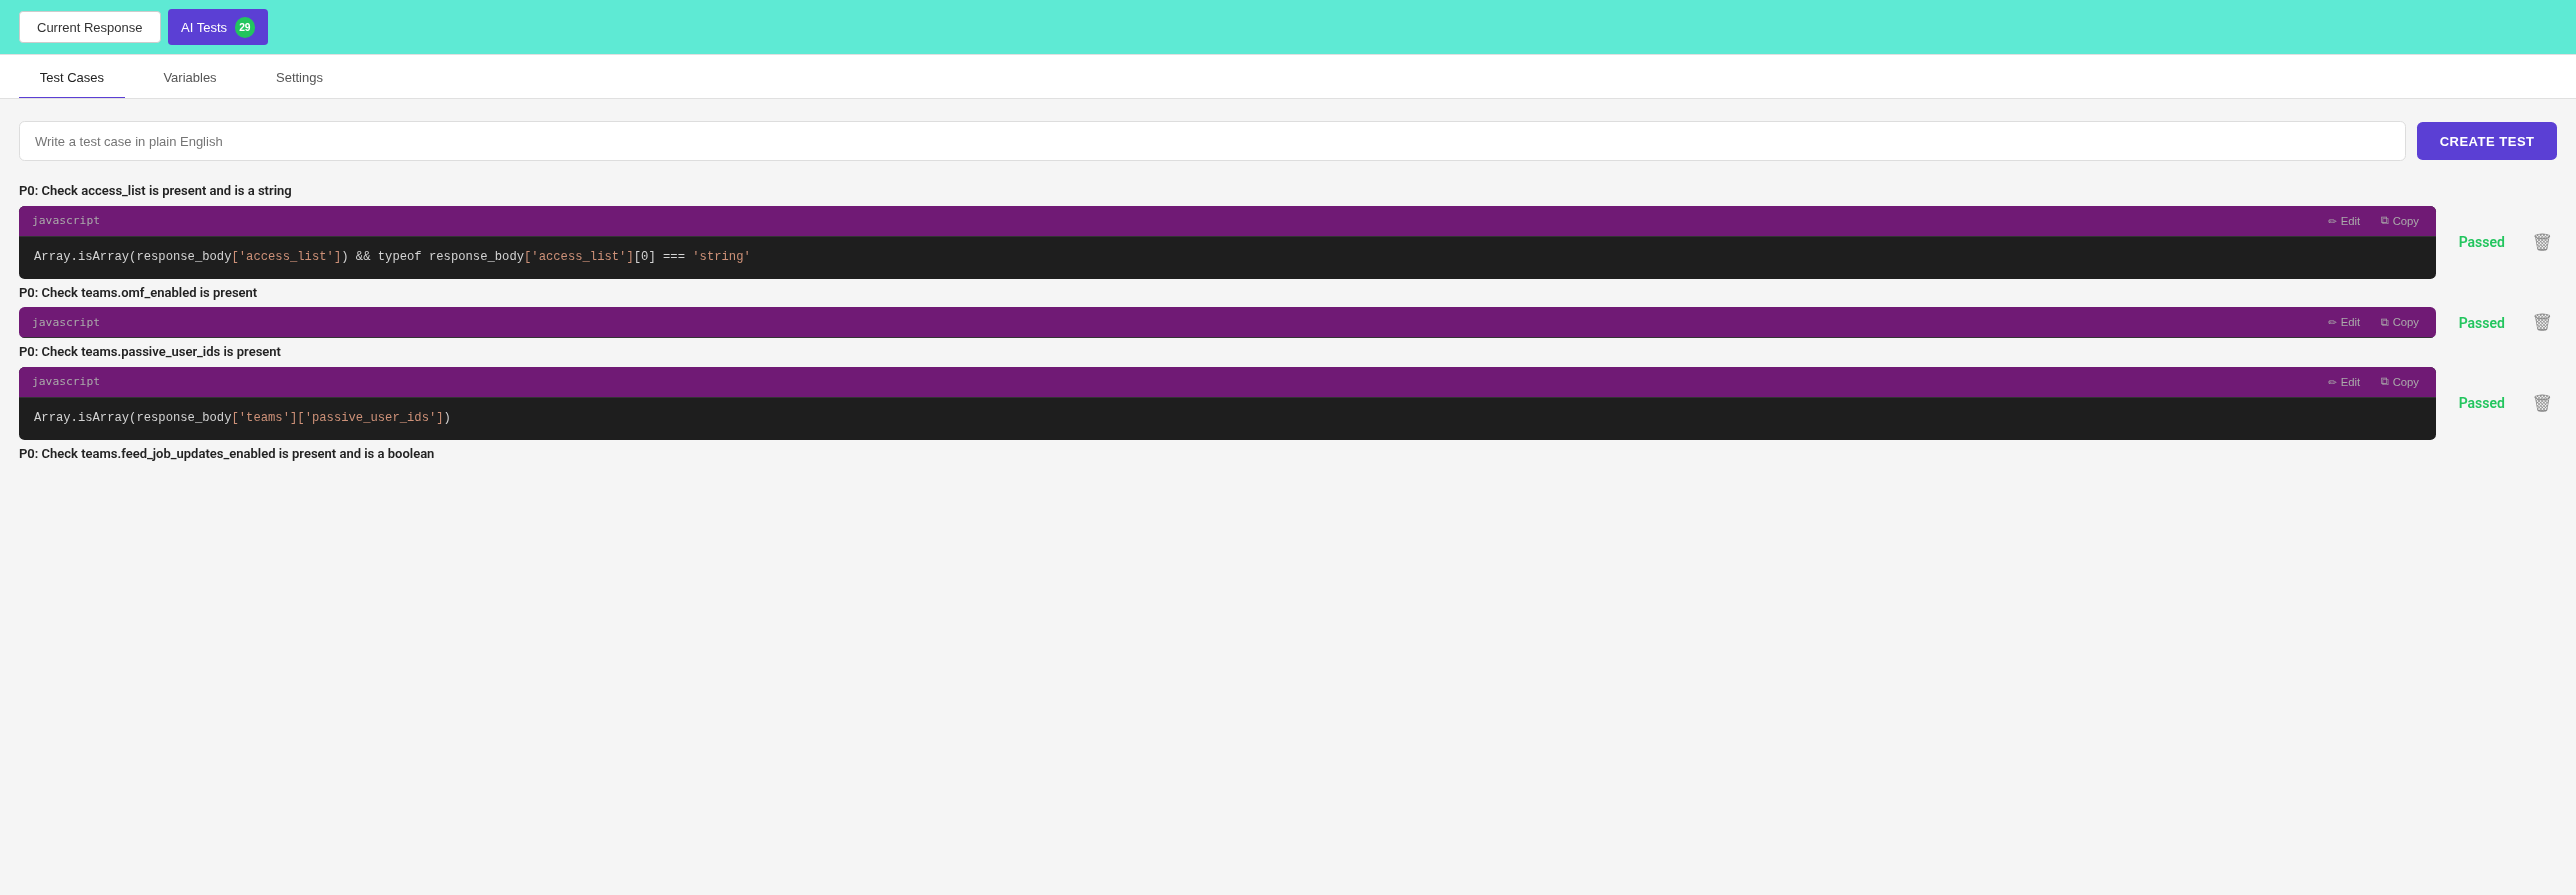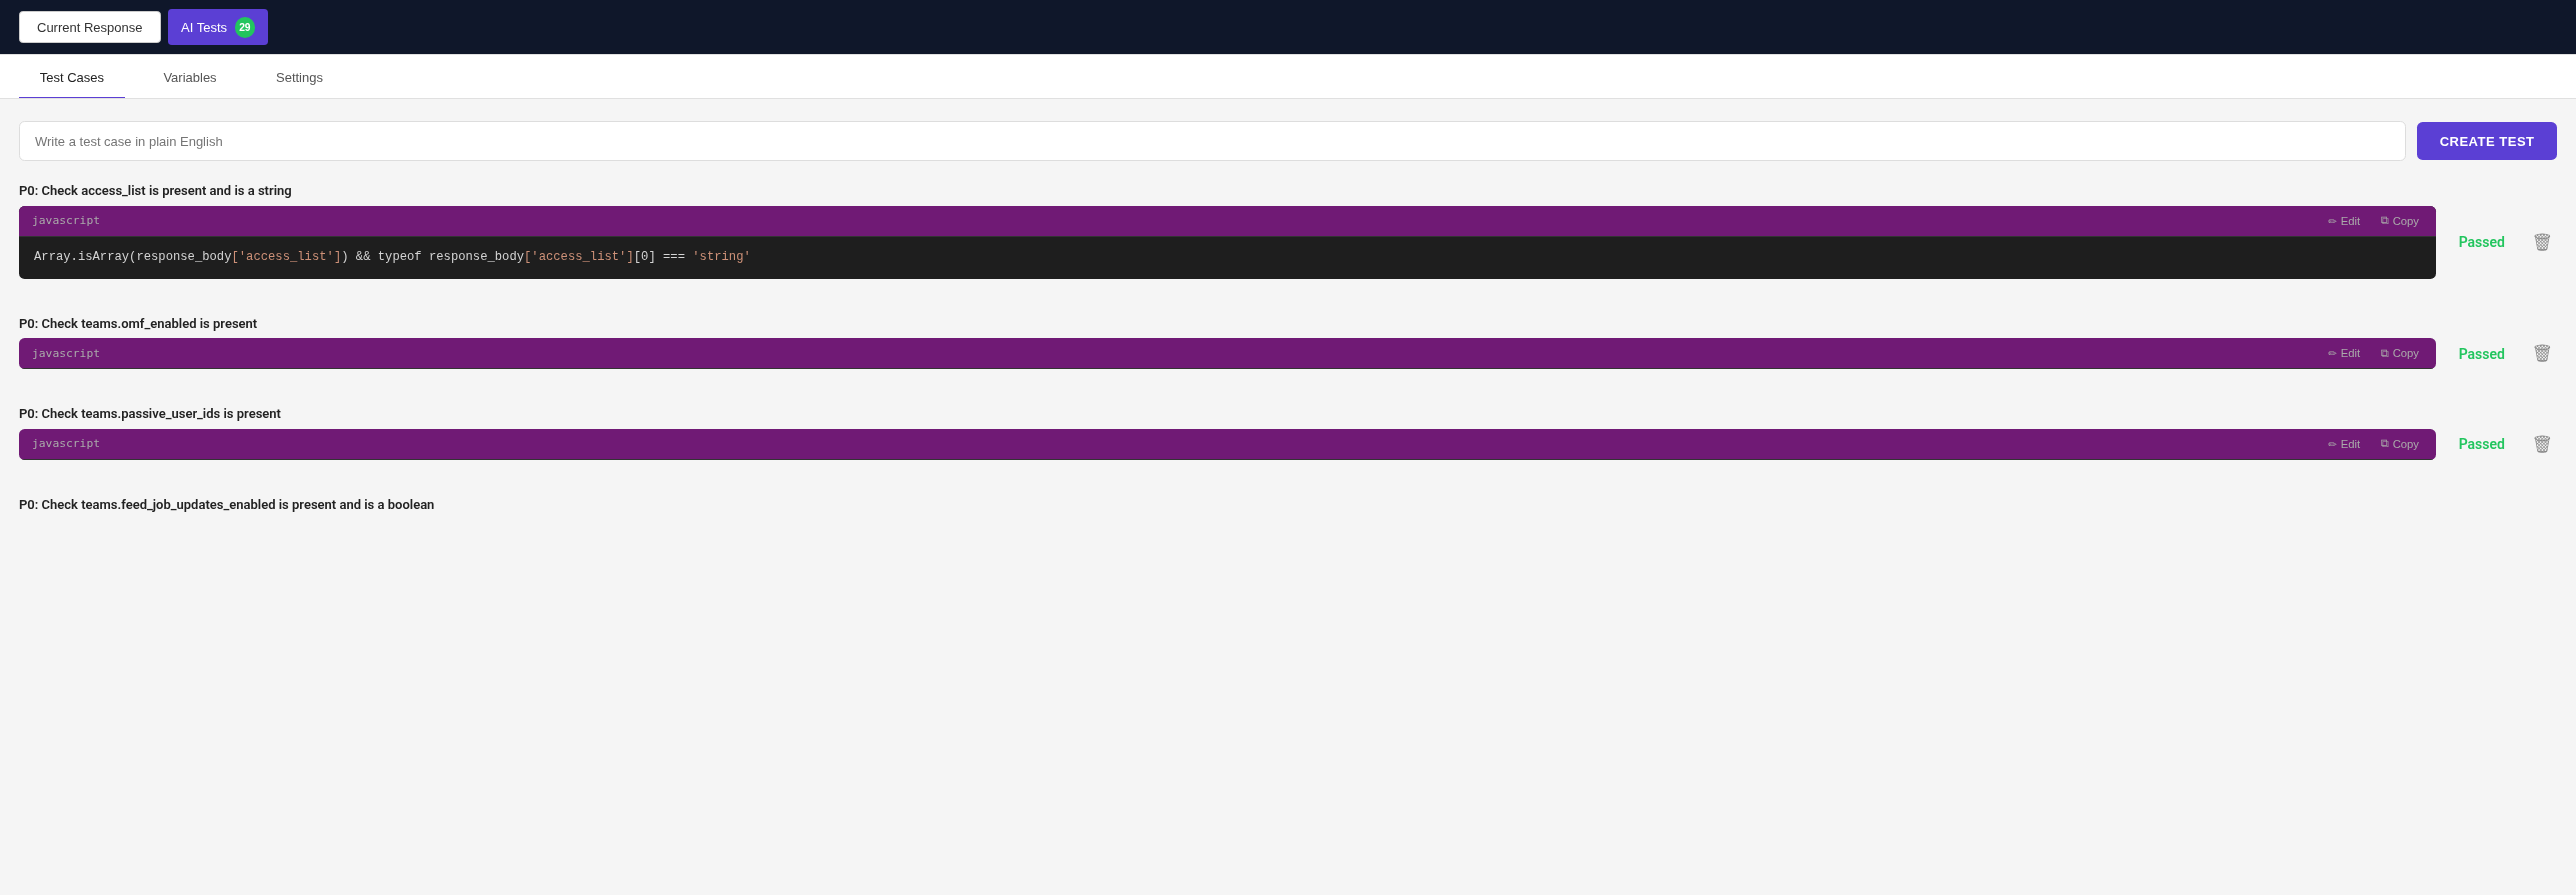"Current Response" .top-bar { background: #0f172a -> #5eead4 }
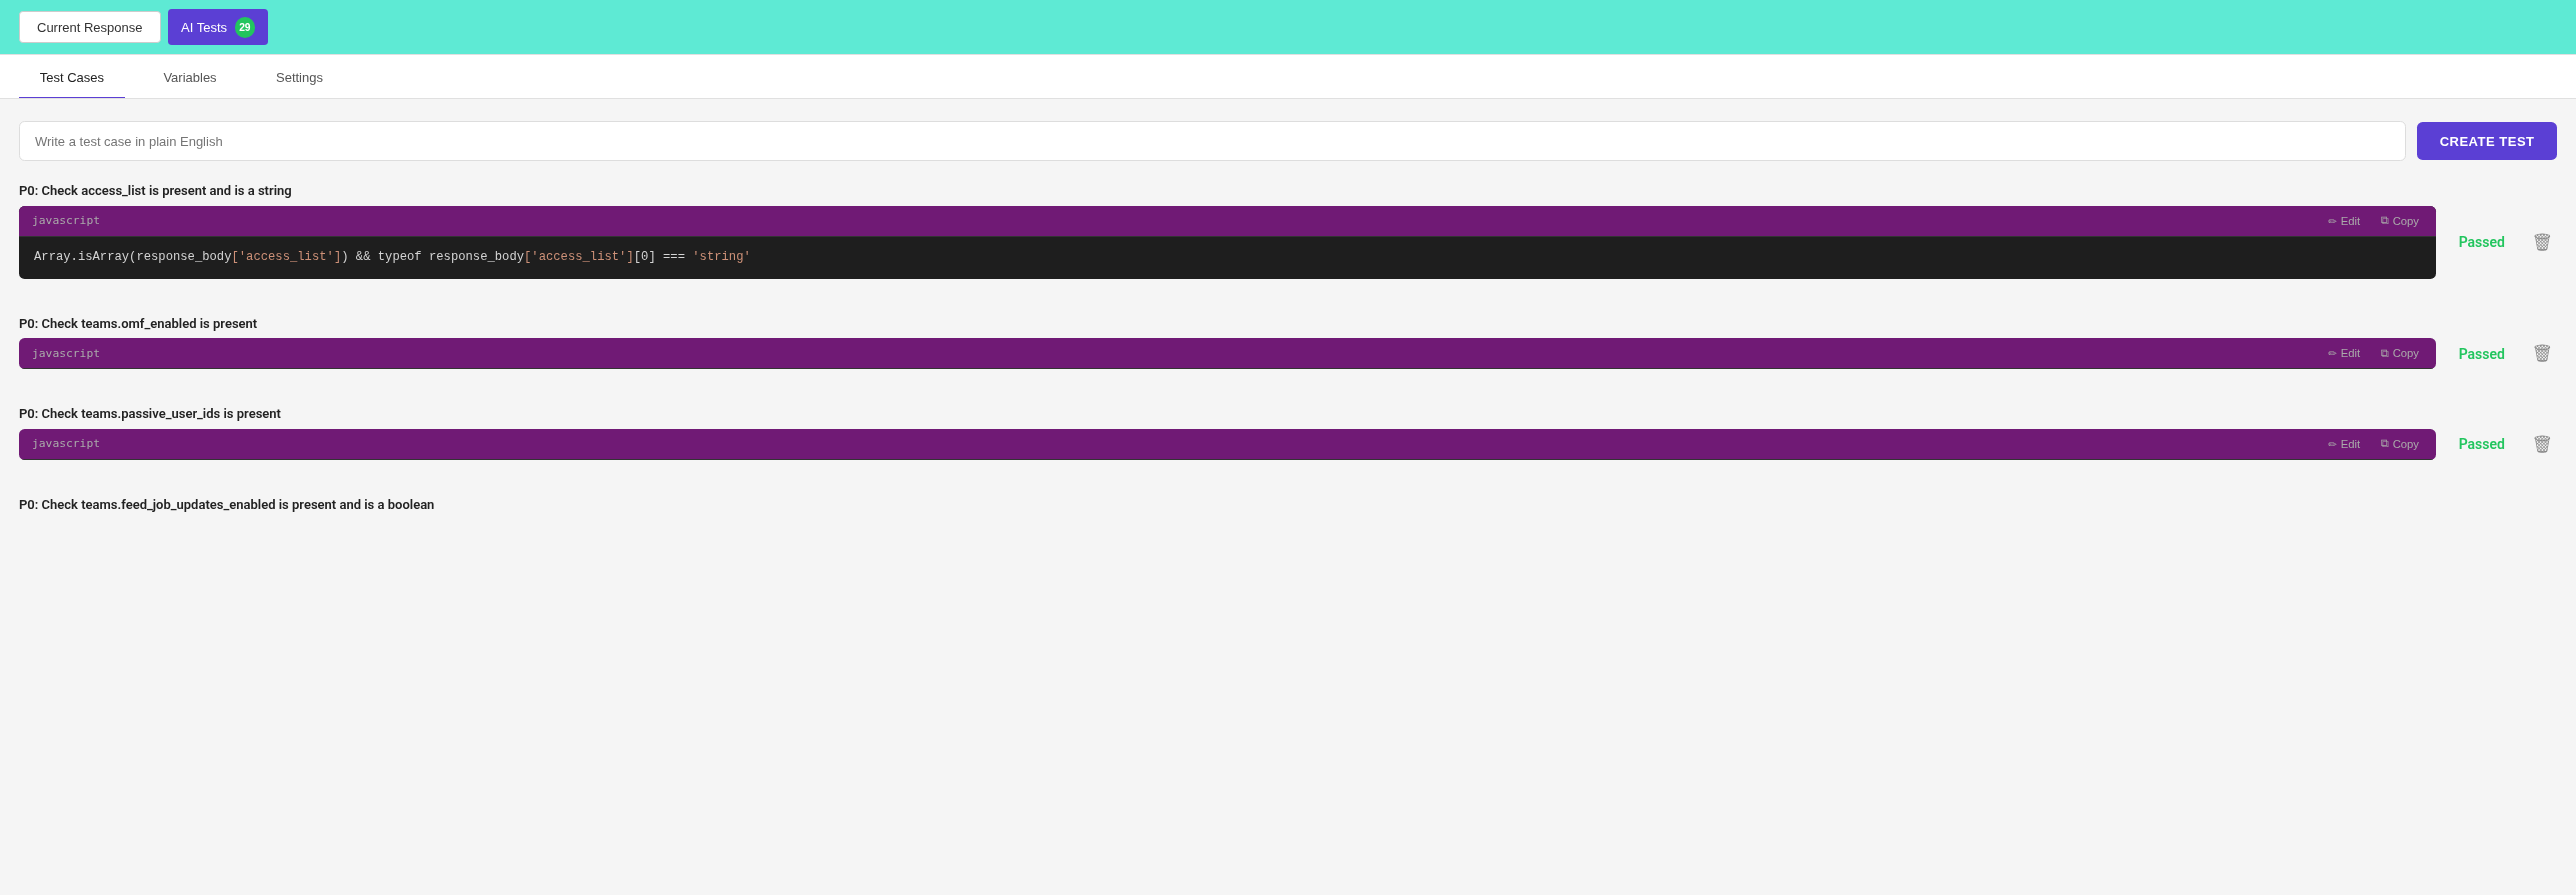"P0: Check access_list is present" .test-case-block { margin-bottom: 37px -> 6px }
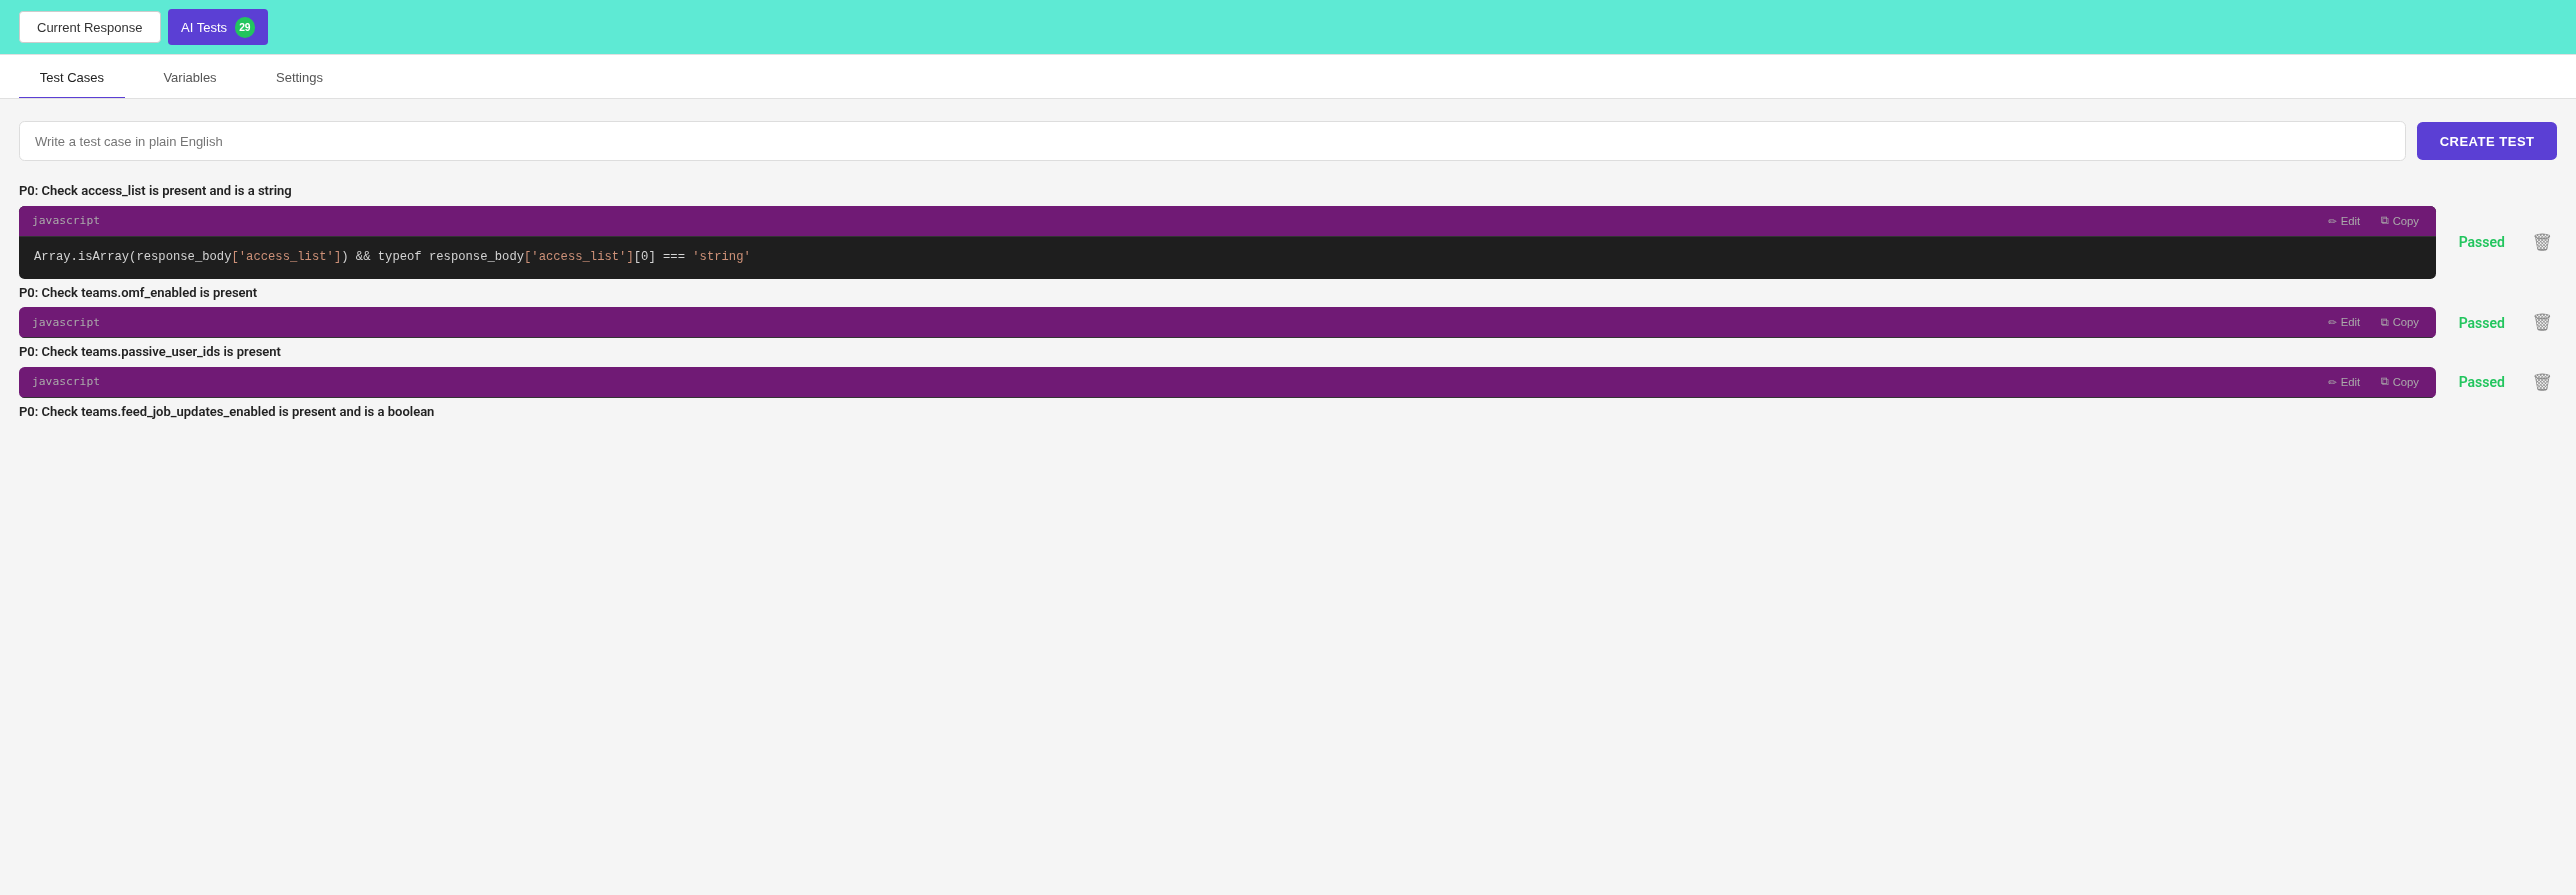"Array.isArray(response_body['teams']['pa" div.code-body { html: none -> <div> <span>Array.isArray(response_body</span><span>['teams']</span><span>['passive_user_ids']</span><span>)</span> </div> }
